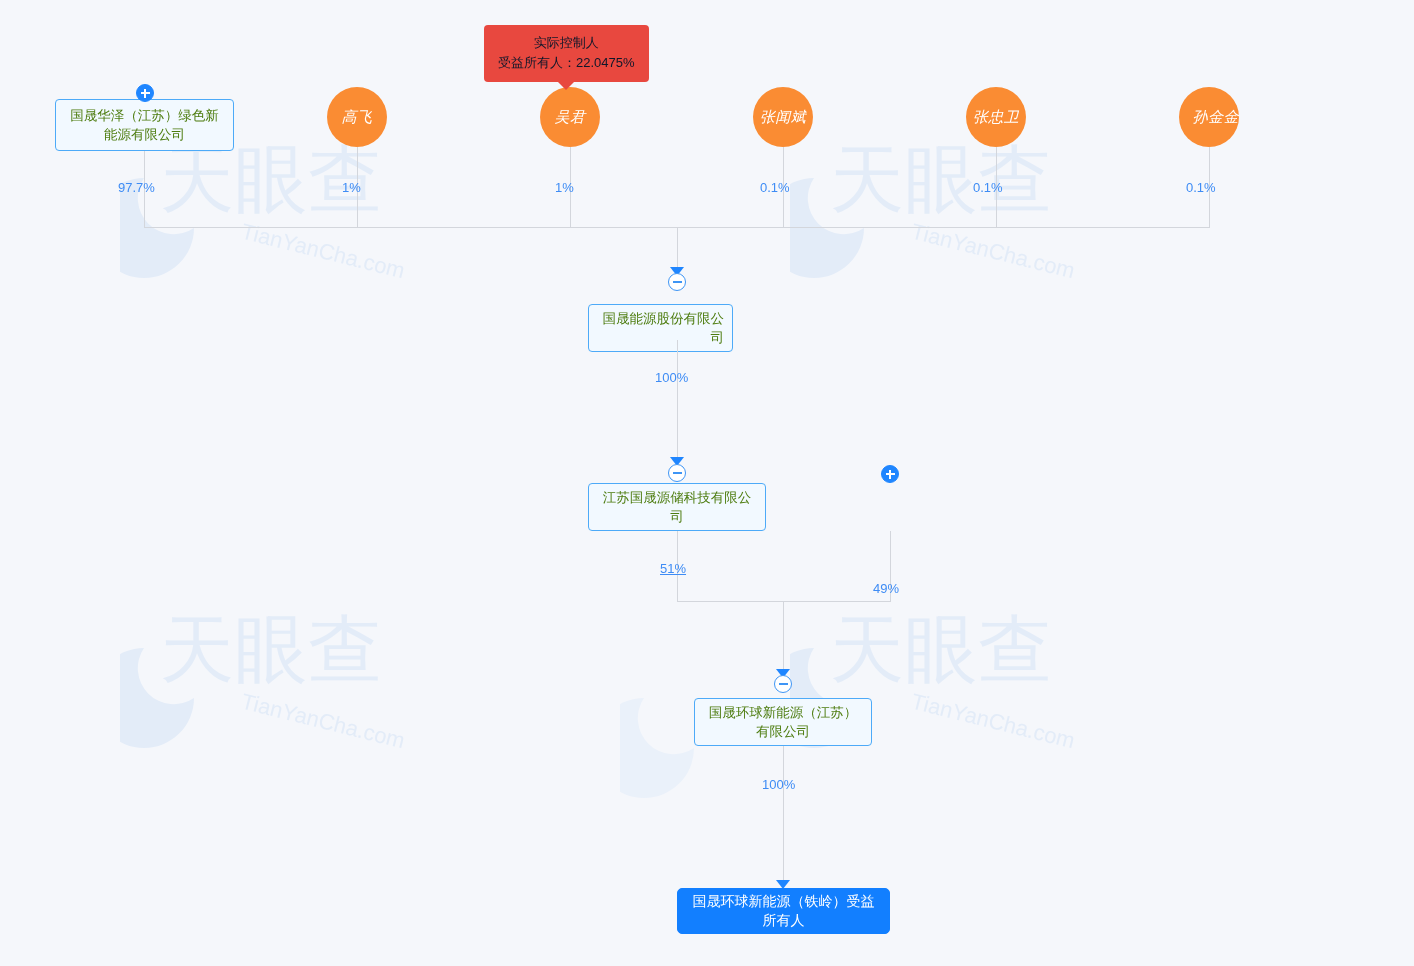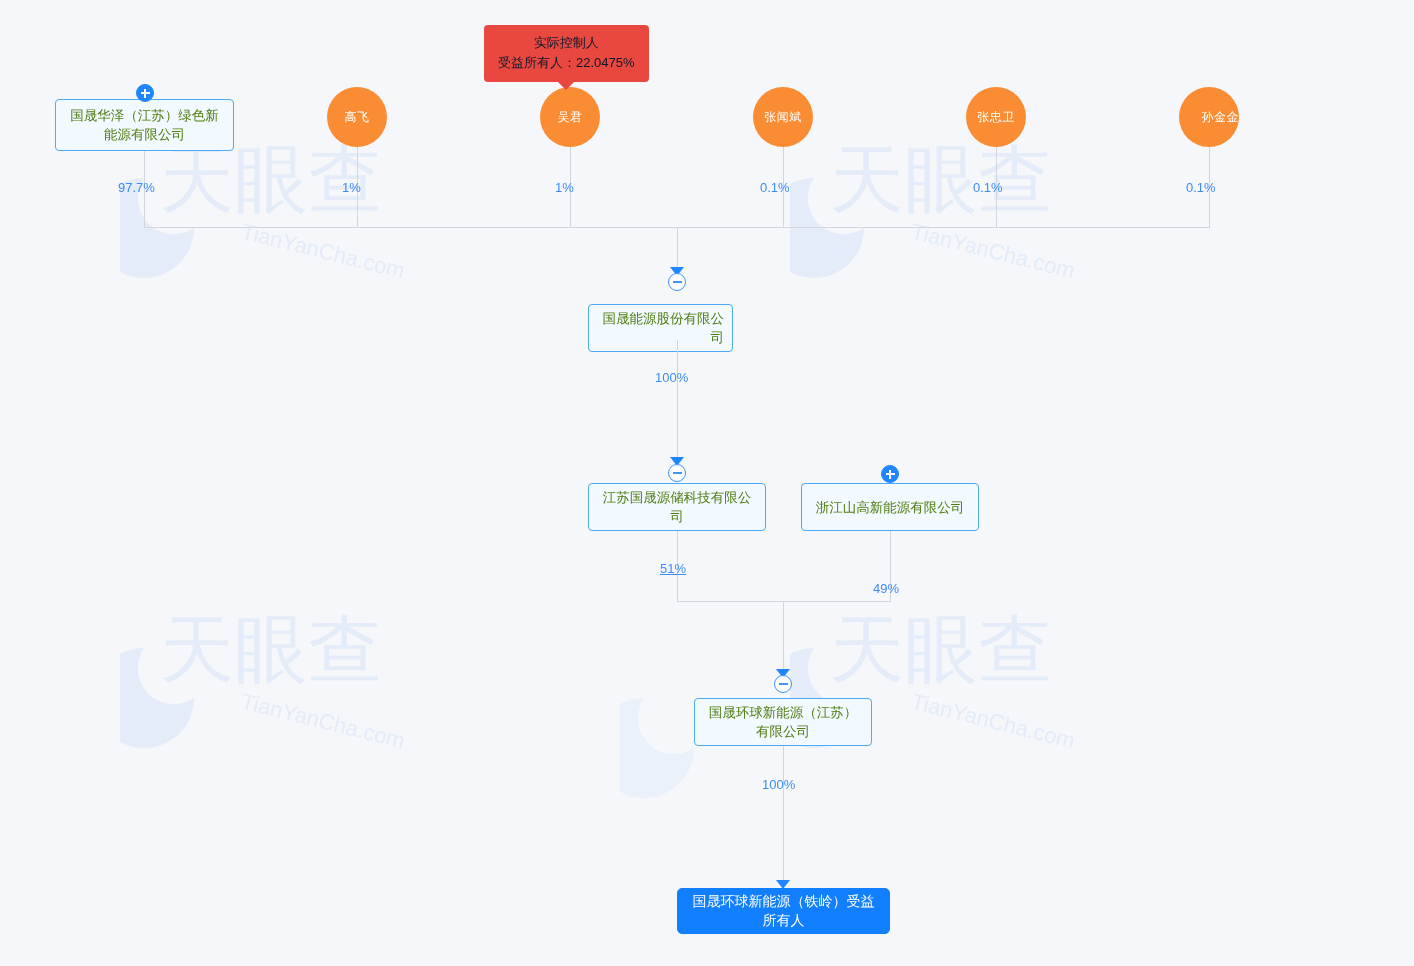"高飞" .person { font-size: 12px -> 15px; font-style: none -> italic }
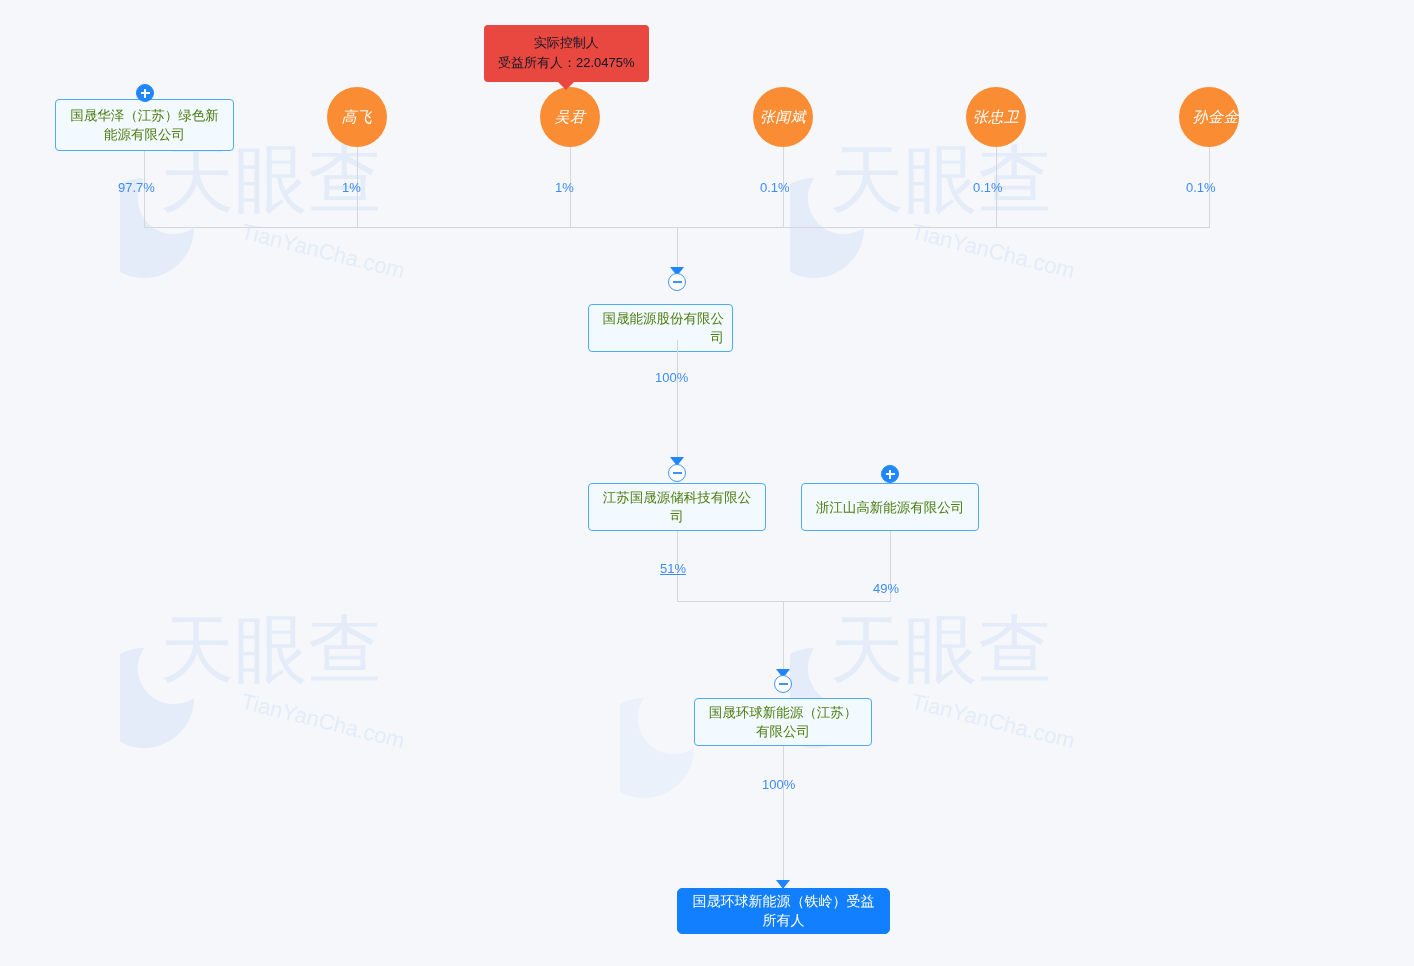"浙江山高新能源有限公司" div.node { html: <div> <span>浙江山高新能源有限公司</span> </div> -> none }
